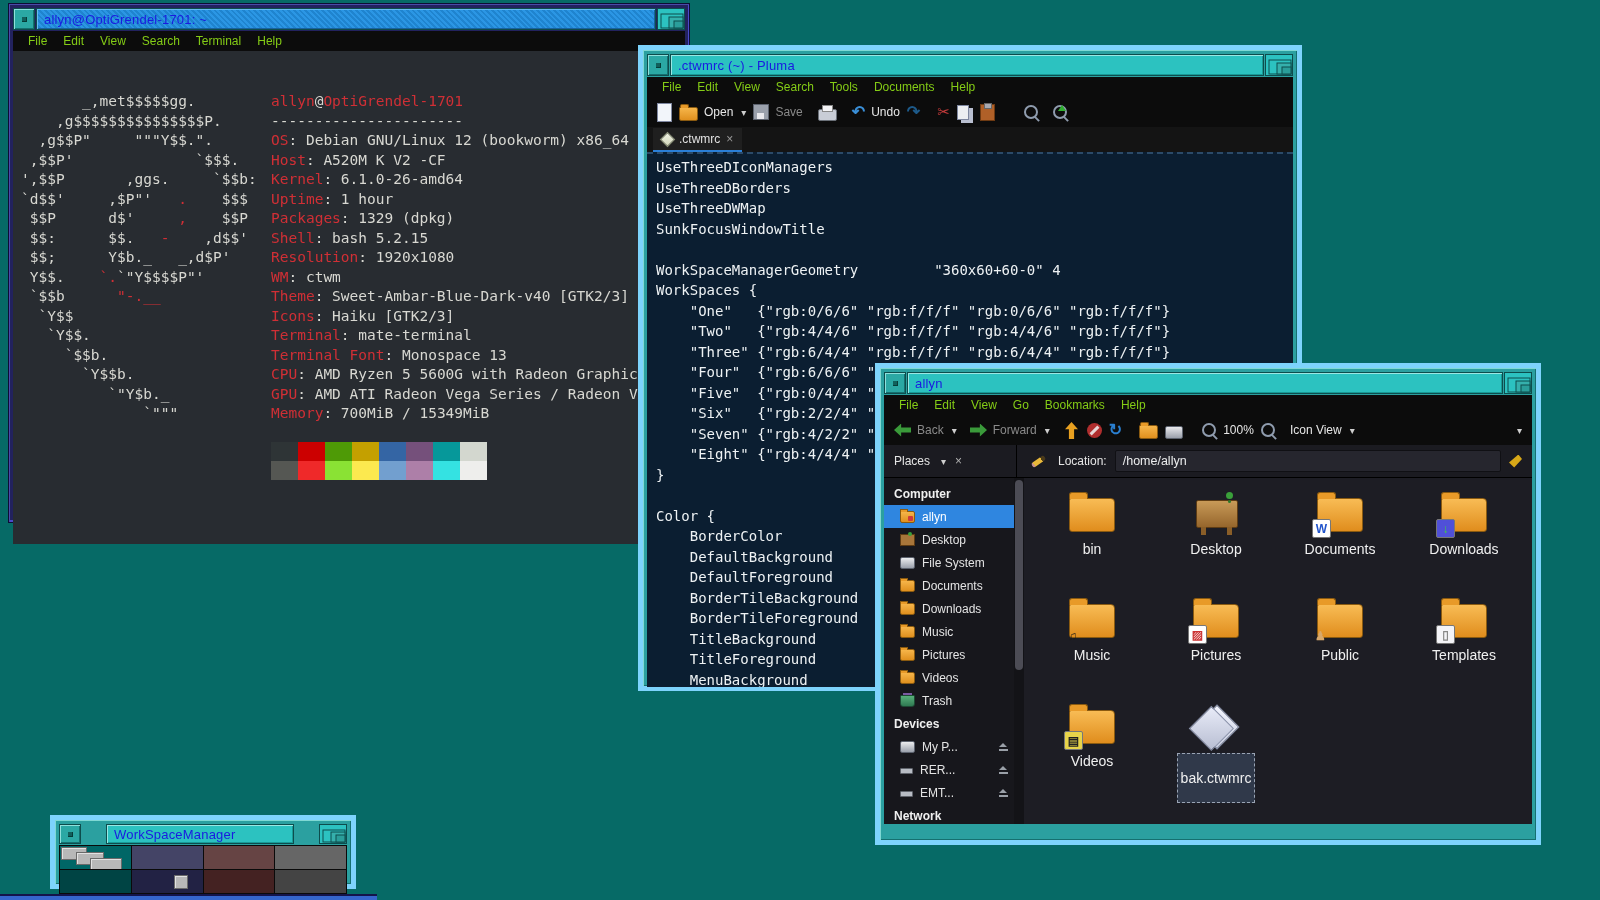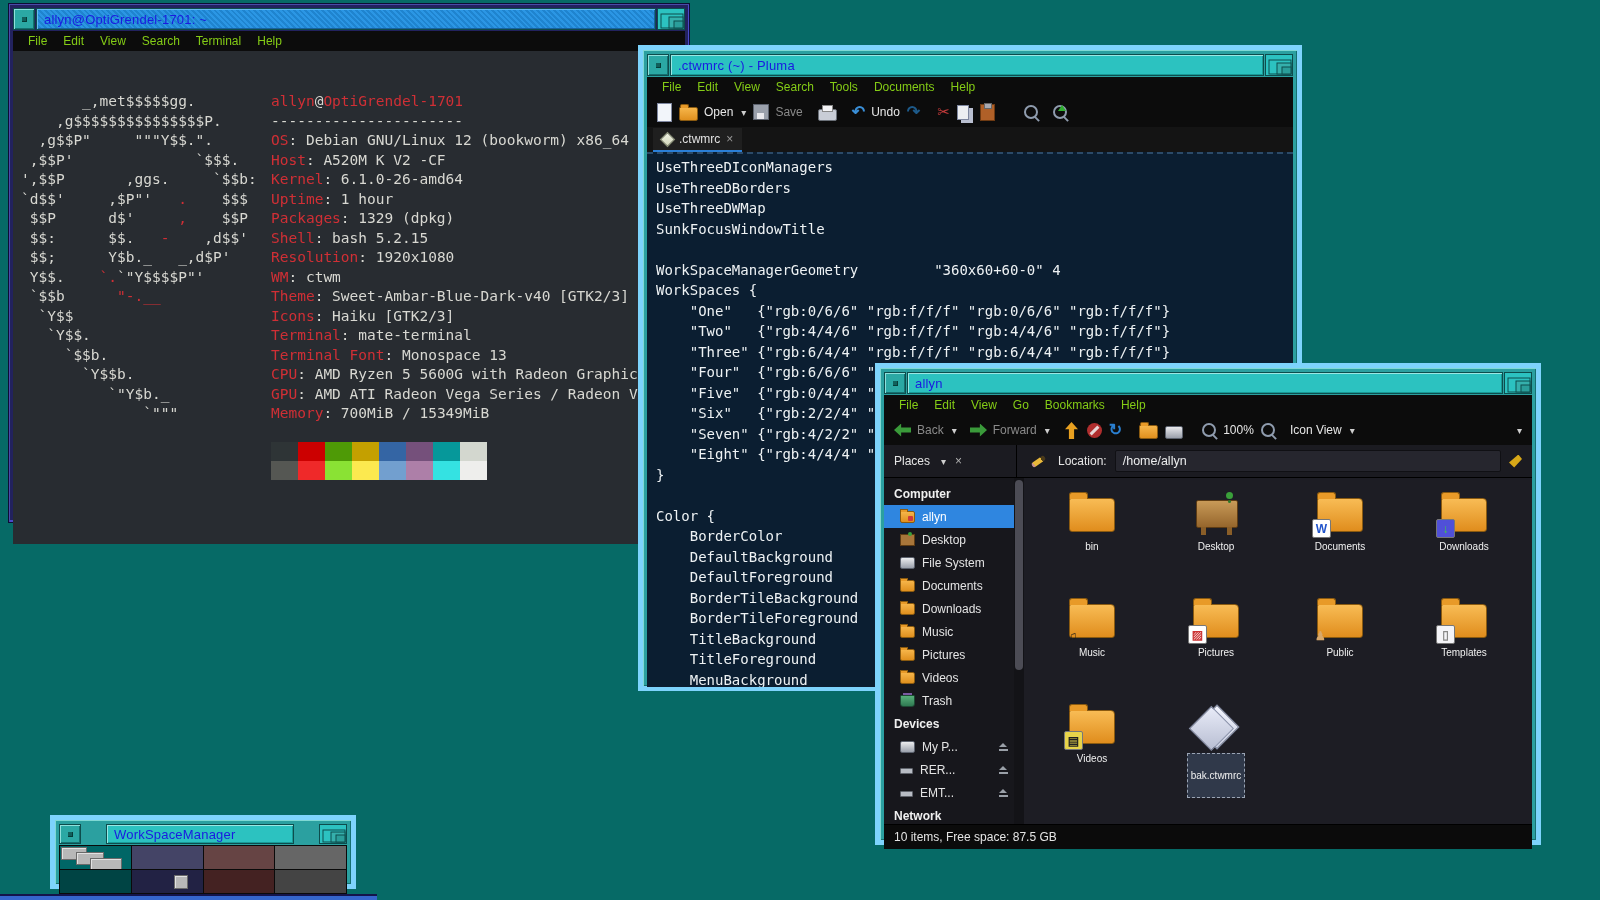"bin" .file-label { font-size: 10px -> 14px }
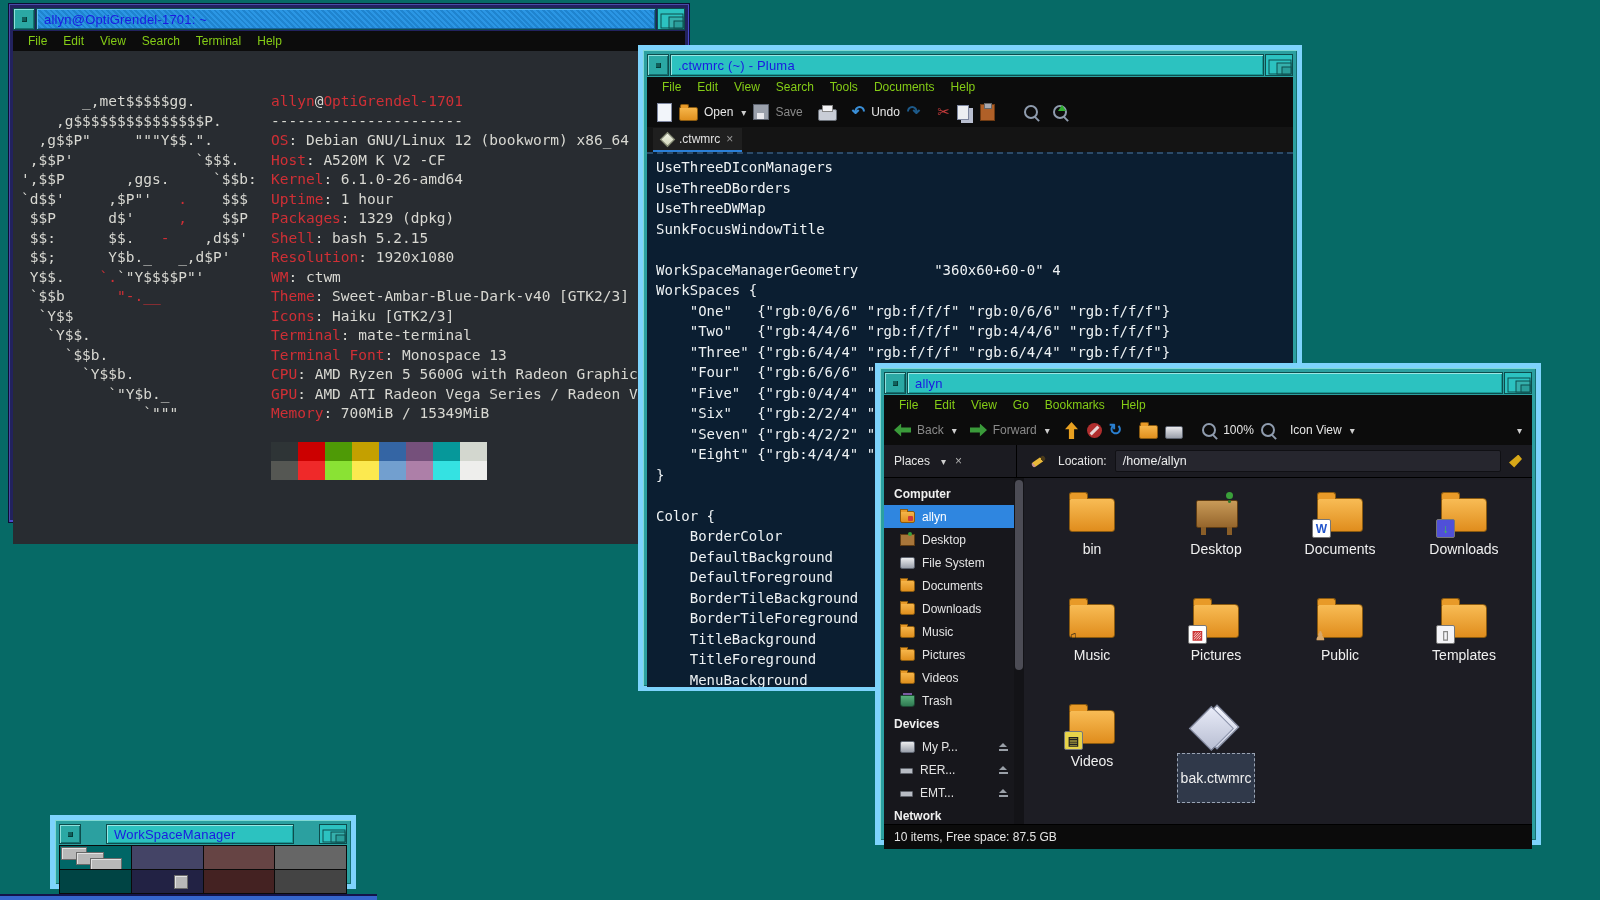"10 items, Free space: 87.5" div.statusbar { html: <div> <span>10 items, Free space: 87.5 GB</span> </div> -> none }
